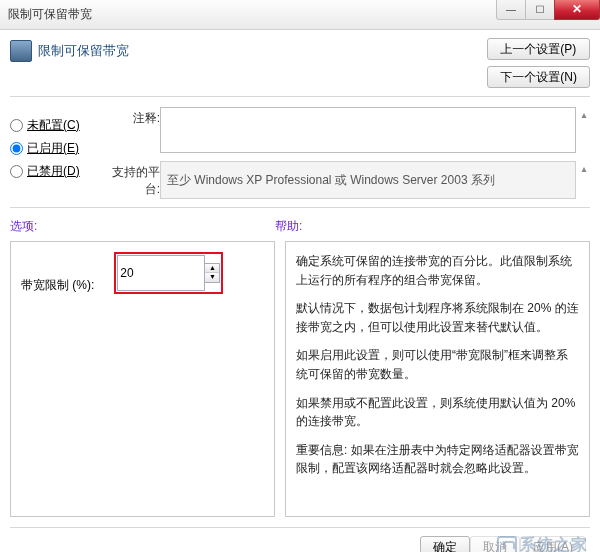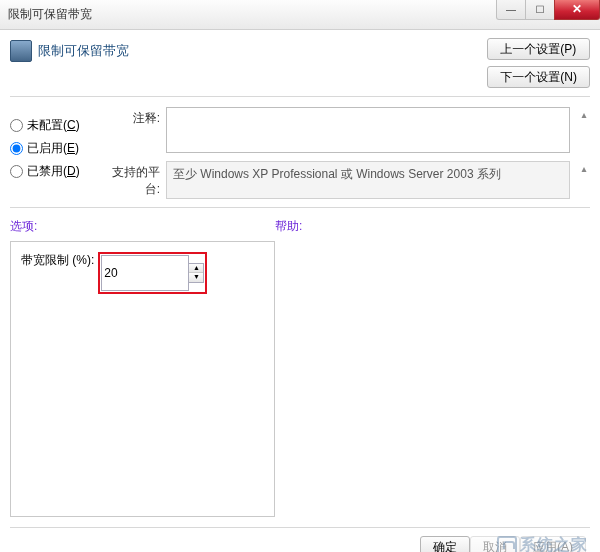"未配置(C)" .radio-row { text-decoration: none -> underline }
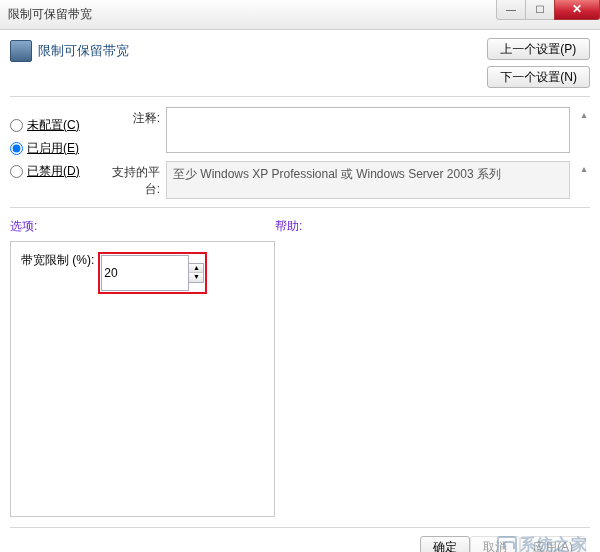"注释:" .fr { gap: 6px -> none }
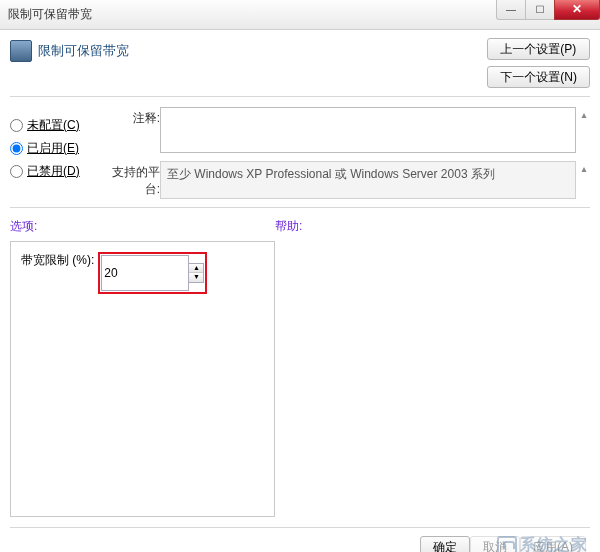"至少 Windows XP Professional 或" .platform-box { align-items: flex-start -> center }
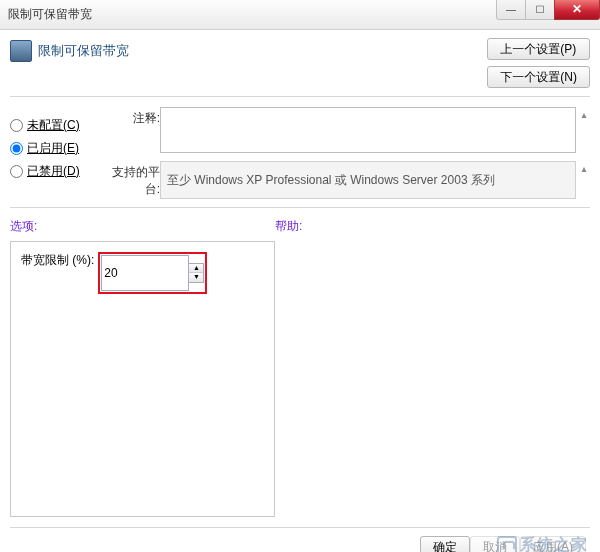"确定系统可保留的连接带宽的百分比。此值限制系统上运行的所有程序的组合带宽保留。" div.panel { html: none -> <div> <p>确定系统可保留的连接带宽的百分比。此值限制系统上运行的所有程序的组合带宽保留。</p> <p>默认情况下，数据包计划程序将系统限制在 20% 的连接带宽之内，但可以使用此设置来替代默认值。</p> <p>如果启用此设置，则可以使用“带宽限制”框来调整系统可保留的带宽数量。</p> <p>如果禁用或不配置此设置，则系统使用默认值为 20% 的连接带宽。</p> <p>重要信息: 如果在注册表中为特定网络适配器设置带宽限制，配置该网络适配器时就会忽略此设置。</p> </div> }
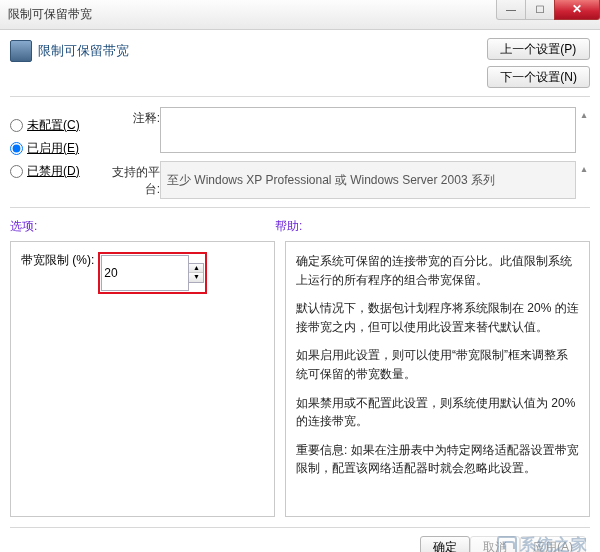"带宽限制 (%):" .opt-row { align-items: flex-start -> flex-end; gap: 4px -> 20px }
